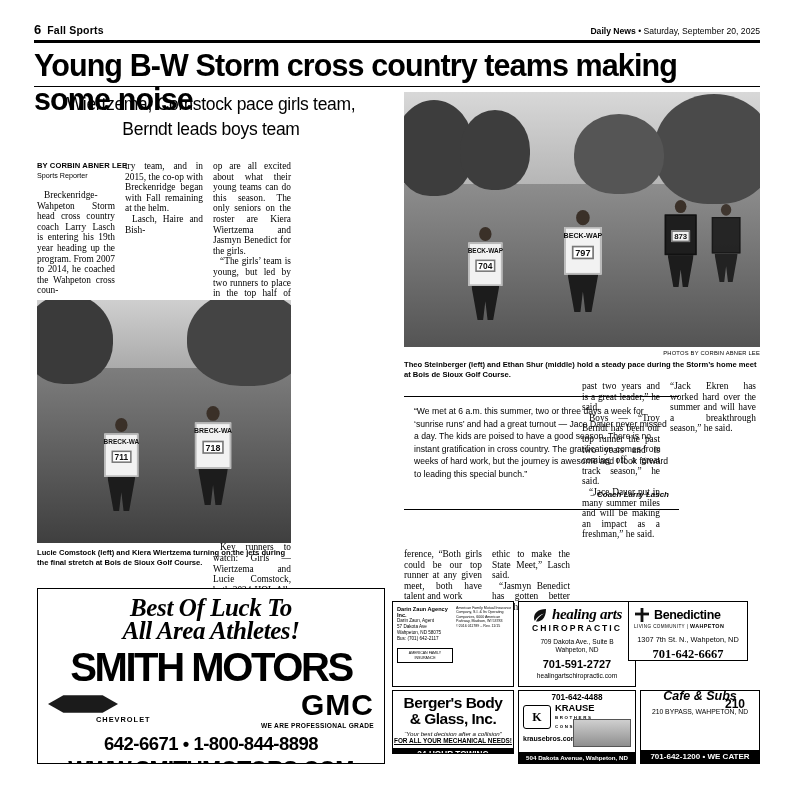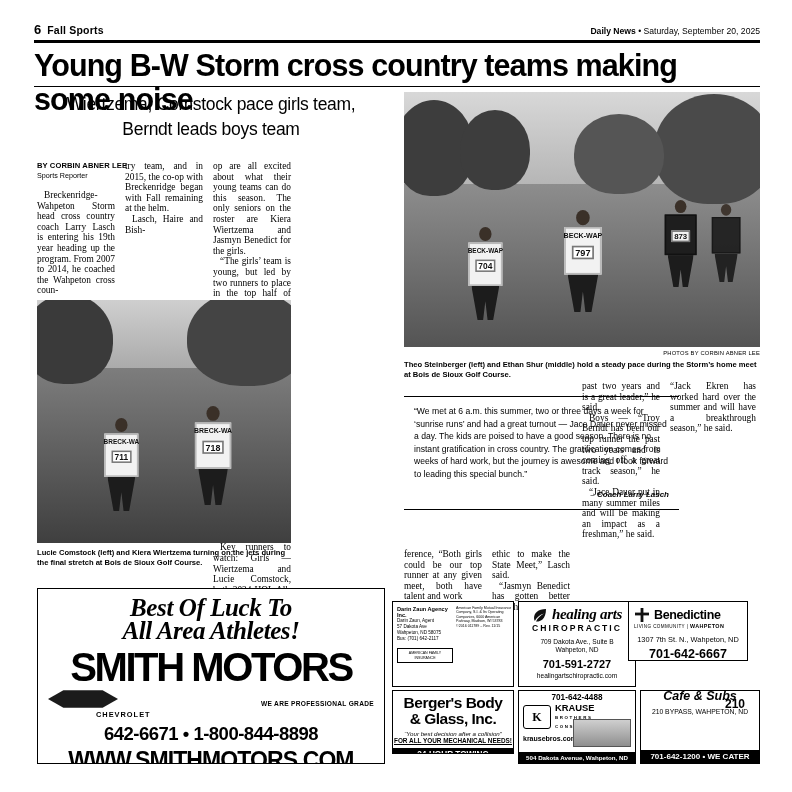"701-642-6667" .bene-phone { font-family: none -> Liberation Serif, serif }
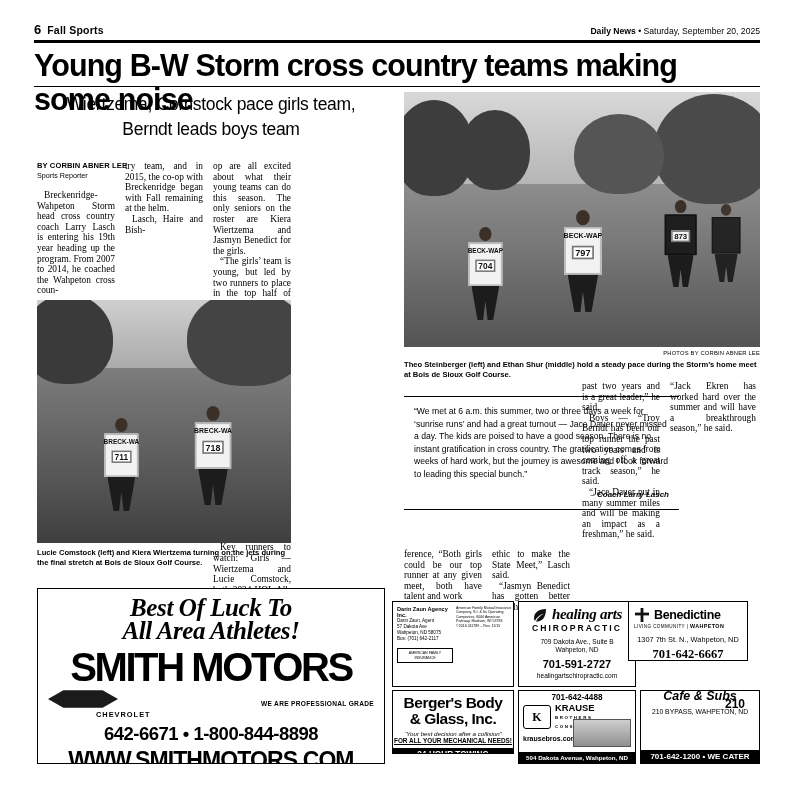"GMC" div.gmc { html: none -> <div>GMC</div> }
